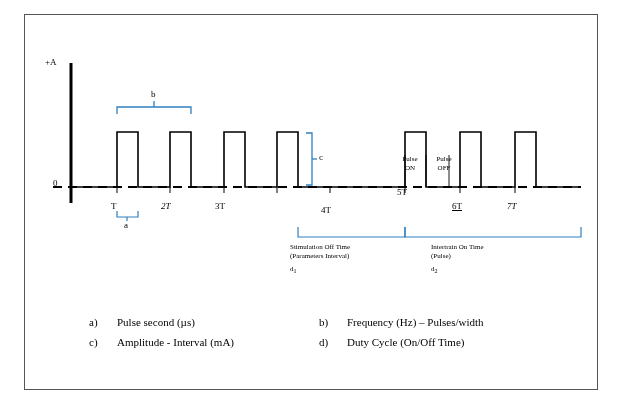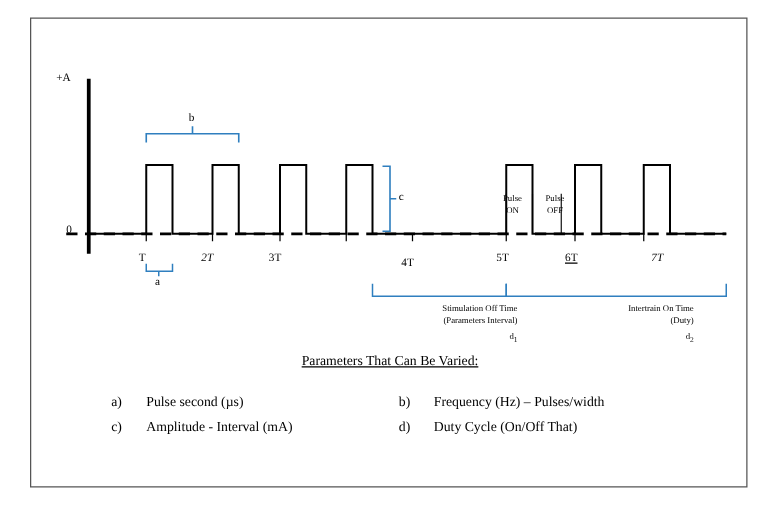"5T" div.lbl { top: 186px -> 172px }
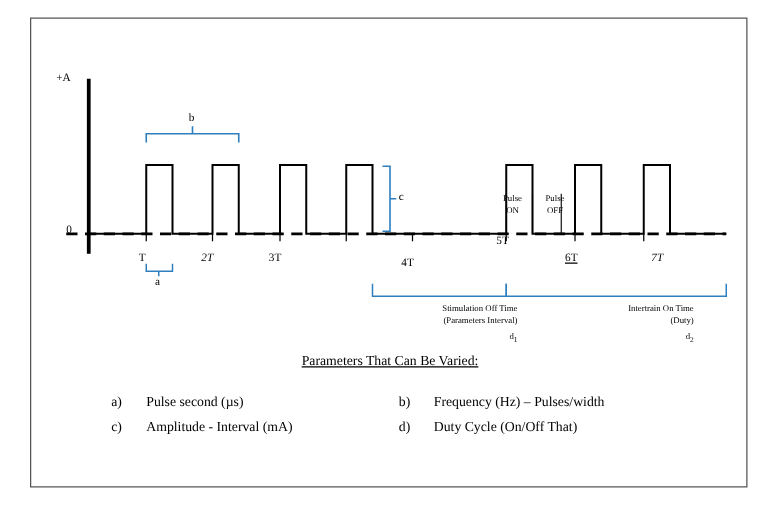"7T" div.lbl { left: 496px -> 482px }
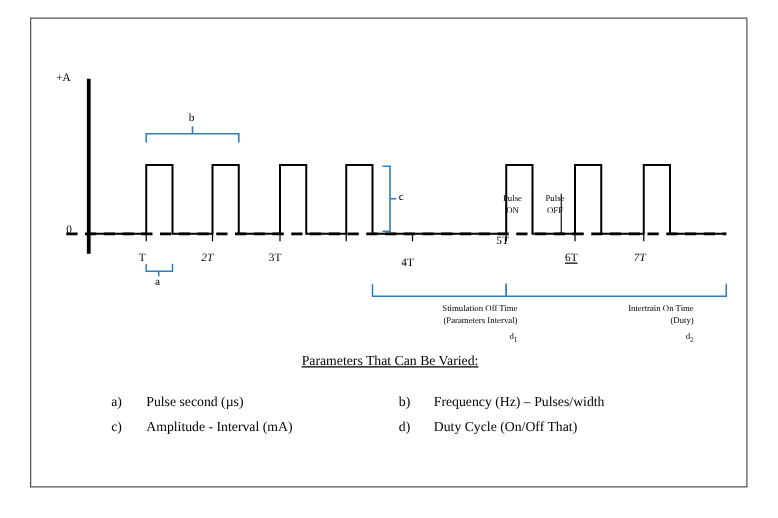"Stimulation Off Time" .small-note { text-align: right -> left }
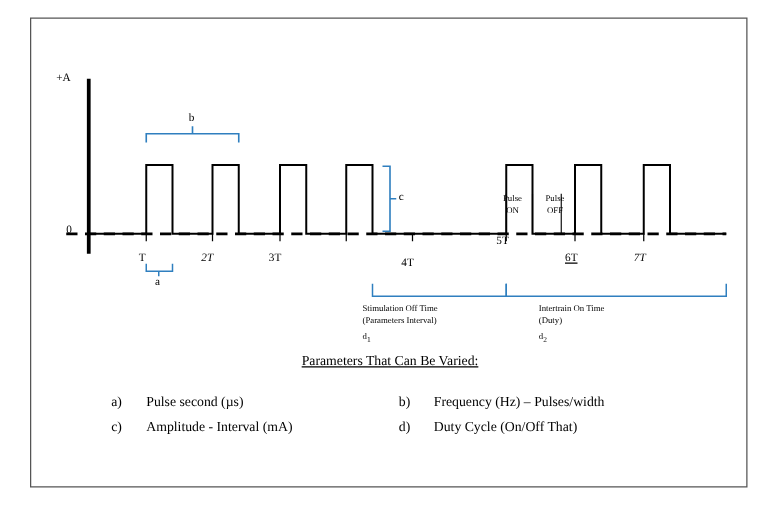"(Duty)" span { text: Duty -> Pulse }
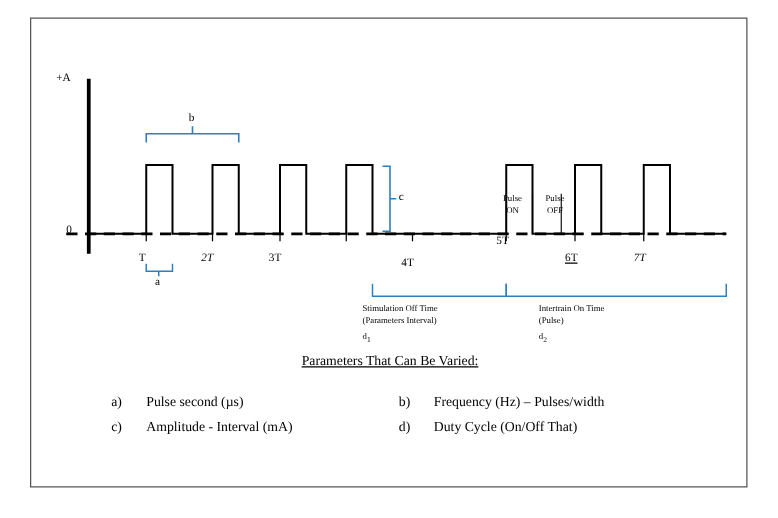"Parameters That Can Be Varied:" div { html: <div> <span>Parameters That Can Be Varied:</span> </div> -> none }
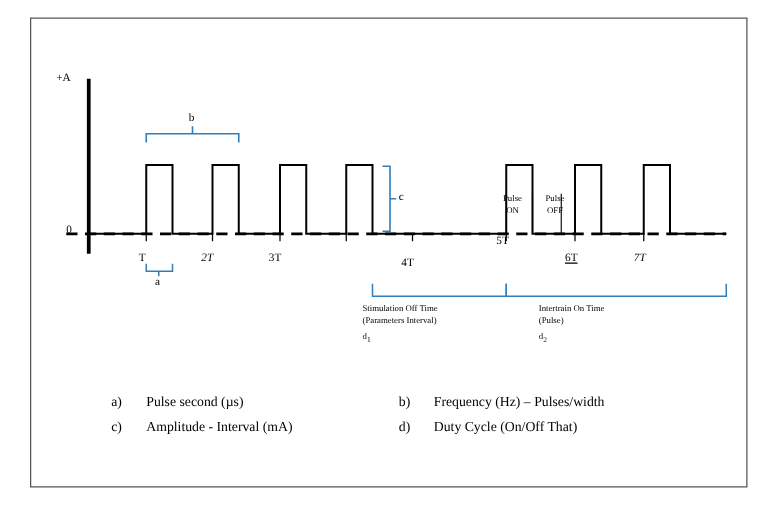"Duty Cycle (On/Off That)" td { text: That -> Time }
